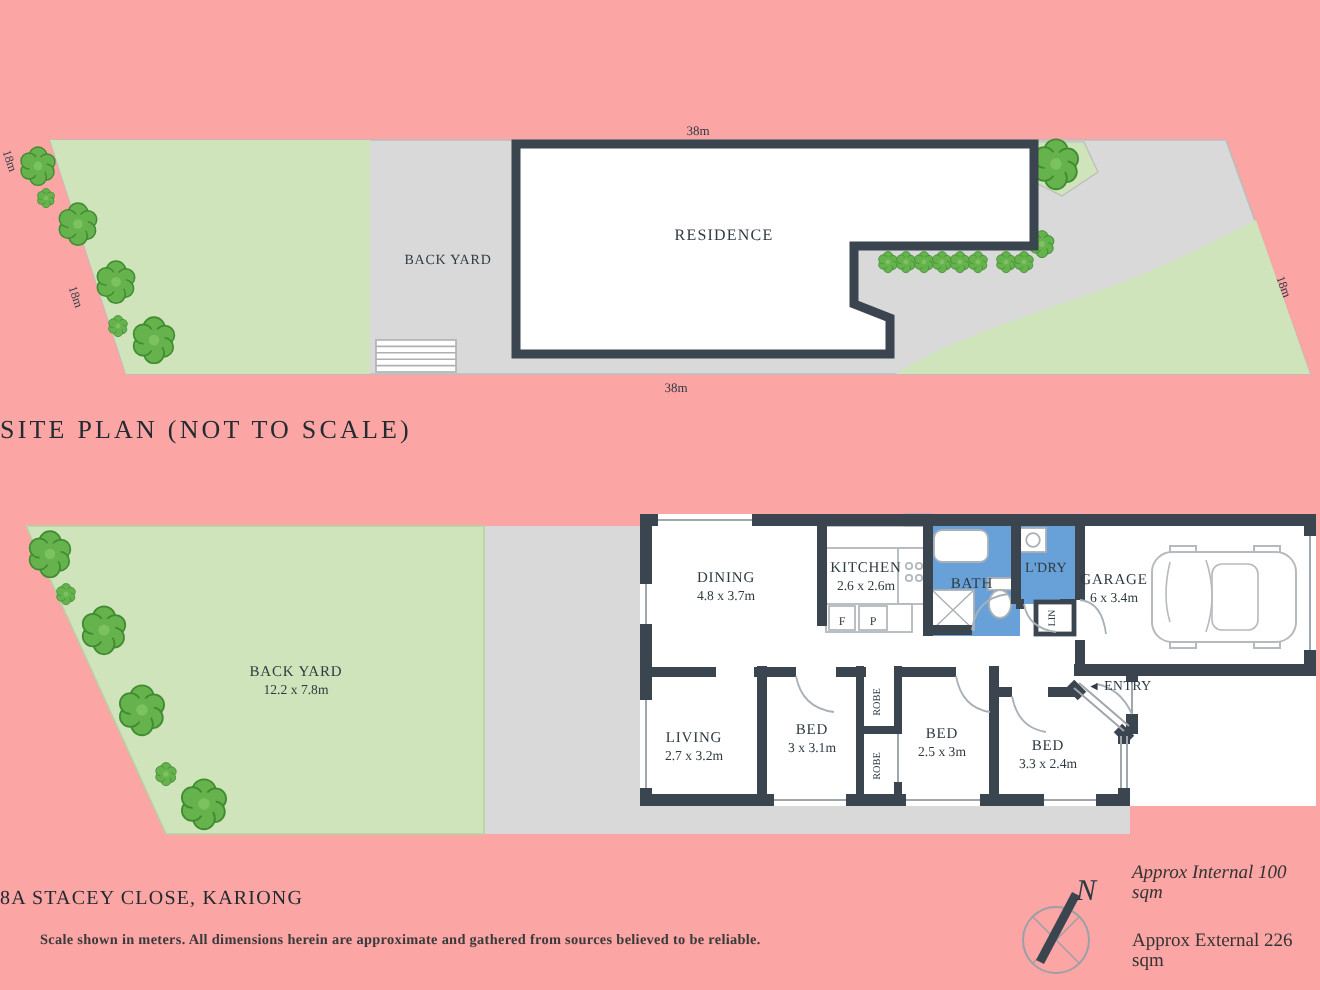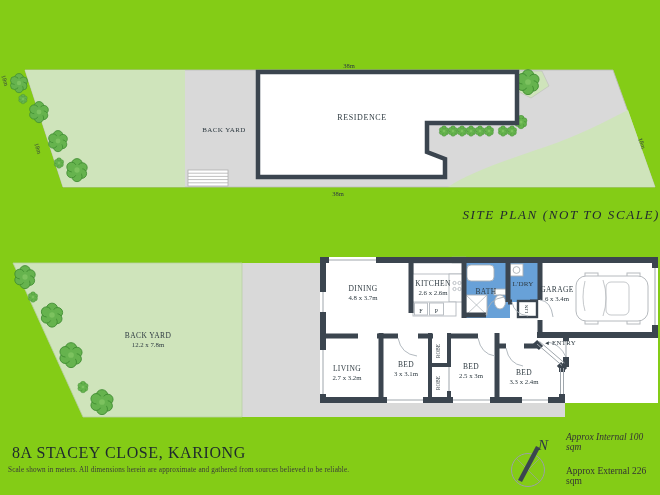"RESIDENCE" .canvas { background: #84cc16 -> #fca5a5 }
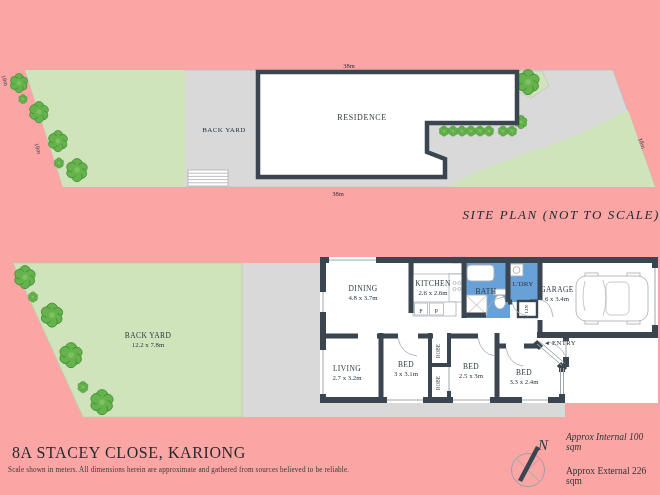"SITE PLAN (NOT TO SCALE)" .site-title { font-style: italic -> none; text-align: right -> left }
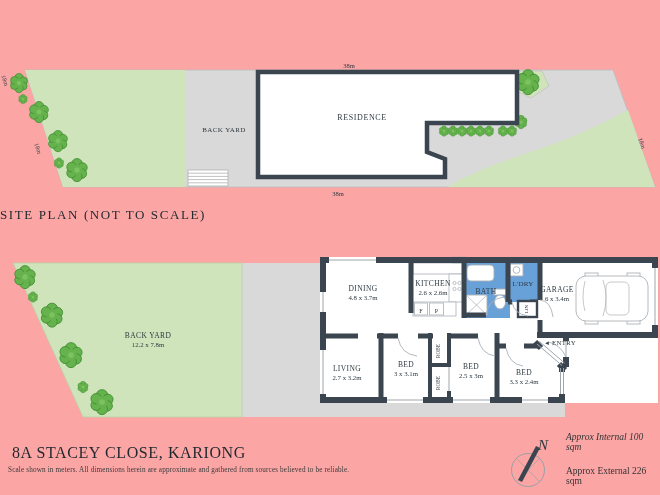"8A STACEY CLOSE, KARIONG" .address { font-size: 16px -> 10px; left: 12px -> 0 }
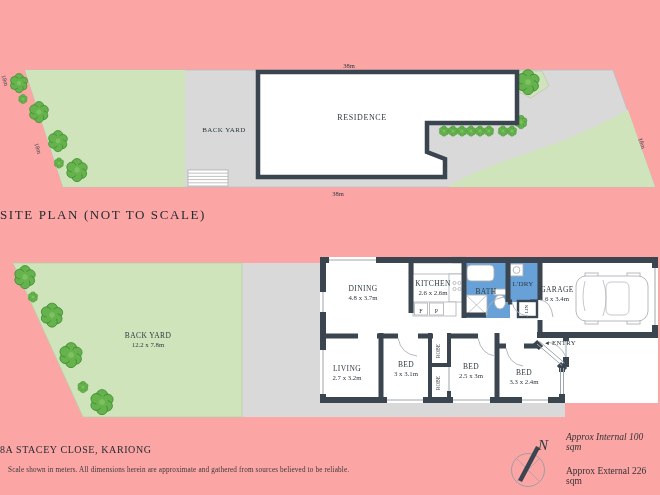"Scale shown in meters. All" .disclaimer { font-weight: none -> bold; left: 8px -> 20px }
